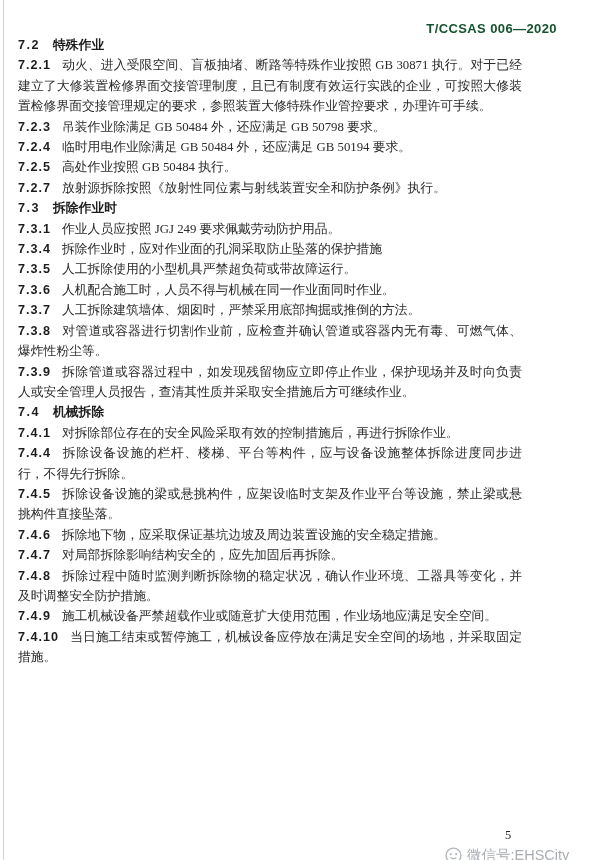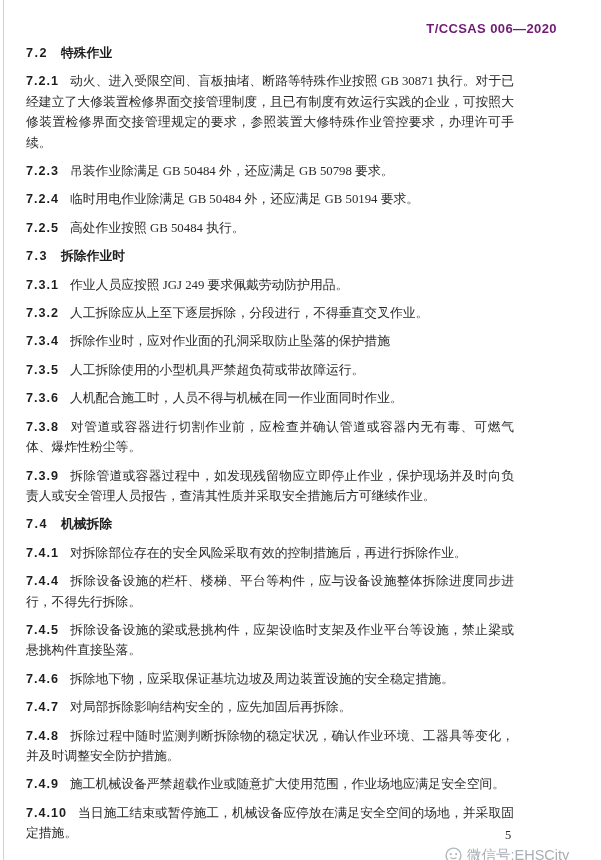"T/CCSAS 006—2020" .doc-header { color: #701a75 -> #14532d }
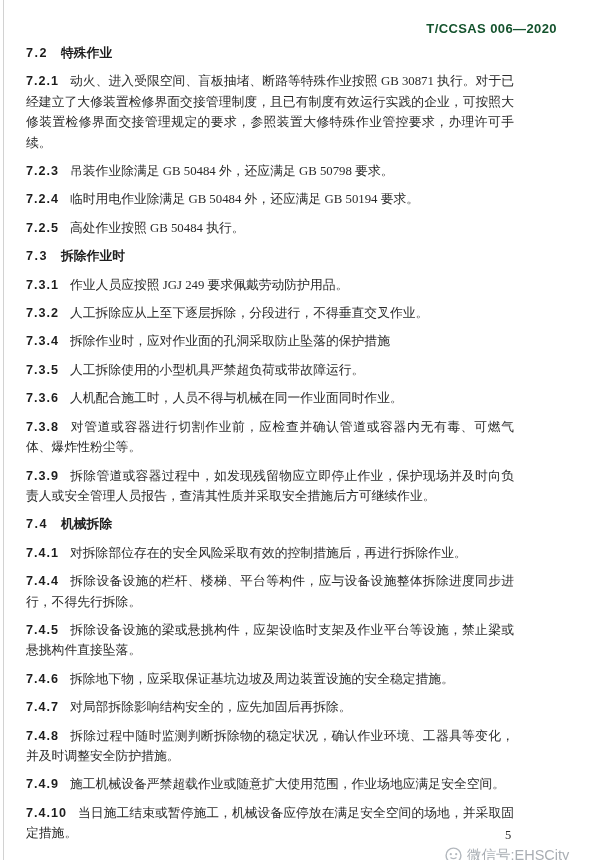"7.2 特殊作业" .doc-body p { margin: 8px -> 0 }
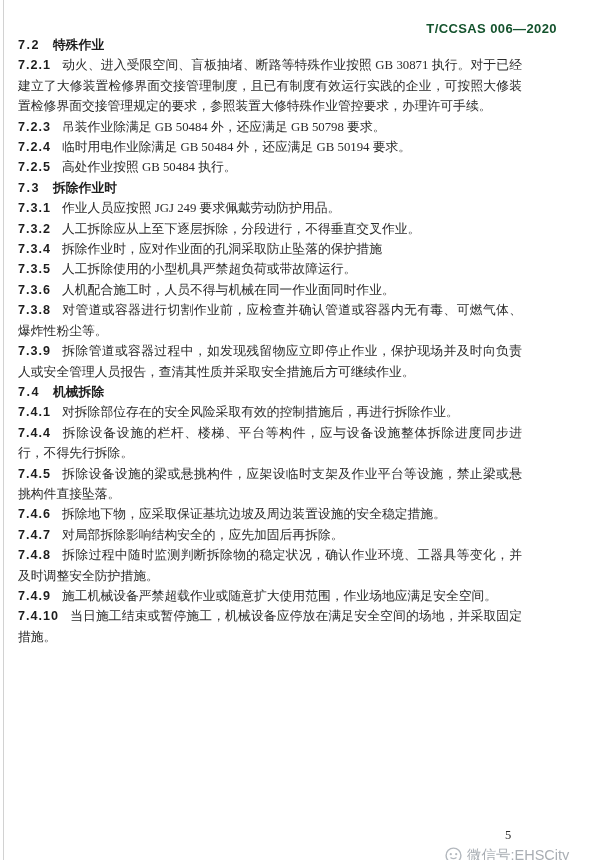"7.2.7 放射源拆除按照《放射性同位素与射线装置安全和防护条例》执行。" p.clause { html: none -> <p><span>7.2.7</span><span>放射源拆除按照《放射性同位素与射线装置安全和防护条例》执行。</span></p> }
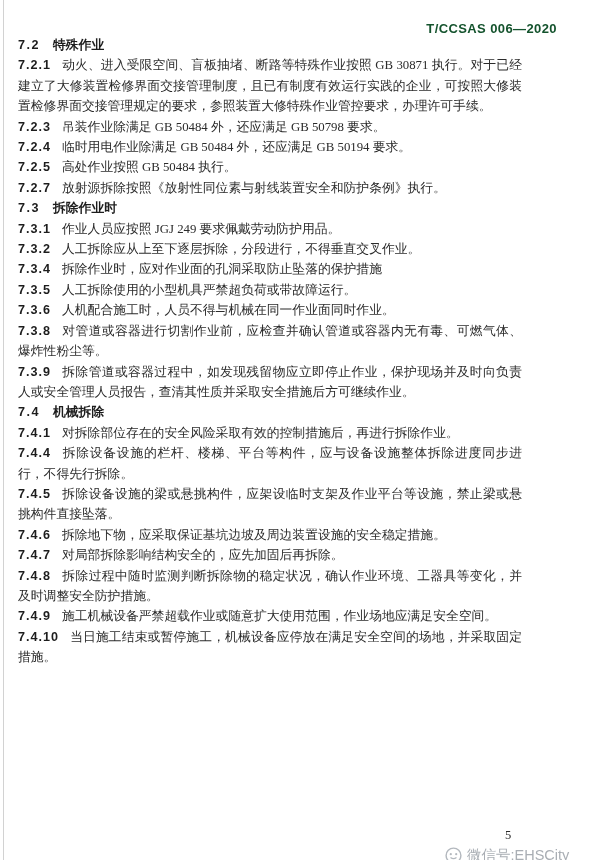"7.3.2 人工拆除应从上至下逐层拆除，分段进行，不得垂直交叉作业。" p.clause { html: <p><span>7.3.2</span><span>人工拆除应从上至下逐层拆除，分段进行，不得垂直交叉作业。</span></p> -> none }
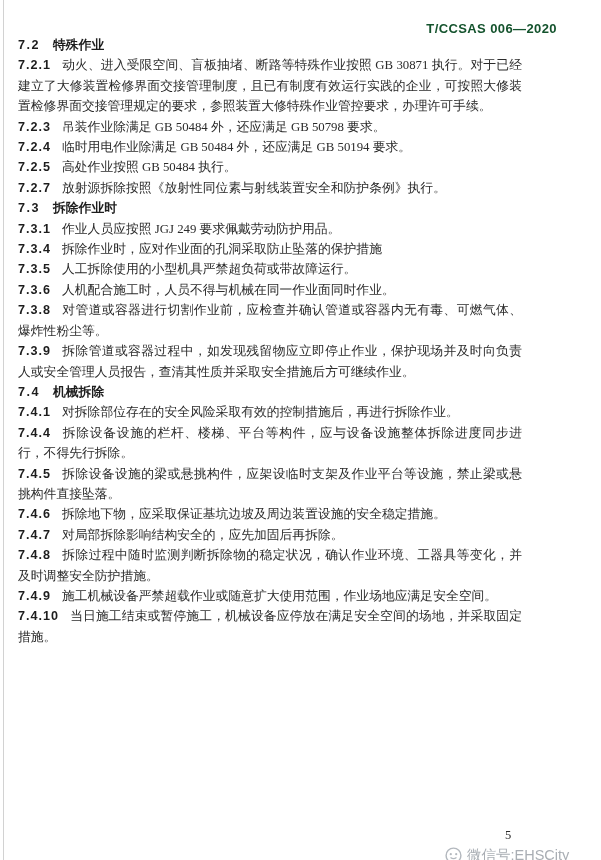"7.3.7 人工拆除建筑墙体、烟囱时，严禁采用底部掏掘或推倒的方法。" p.clause { html: none -> <p><span>7.3.7</span><span>人工拆除建筑墙体、烟囱时，严禁采用底部掏掘或推倒的方法。</span></p> }
